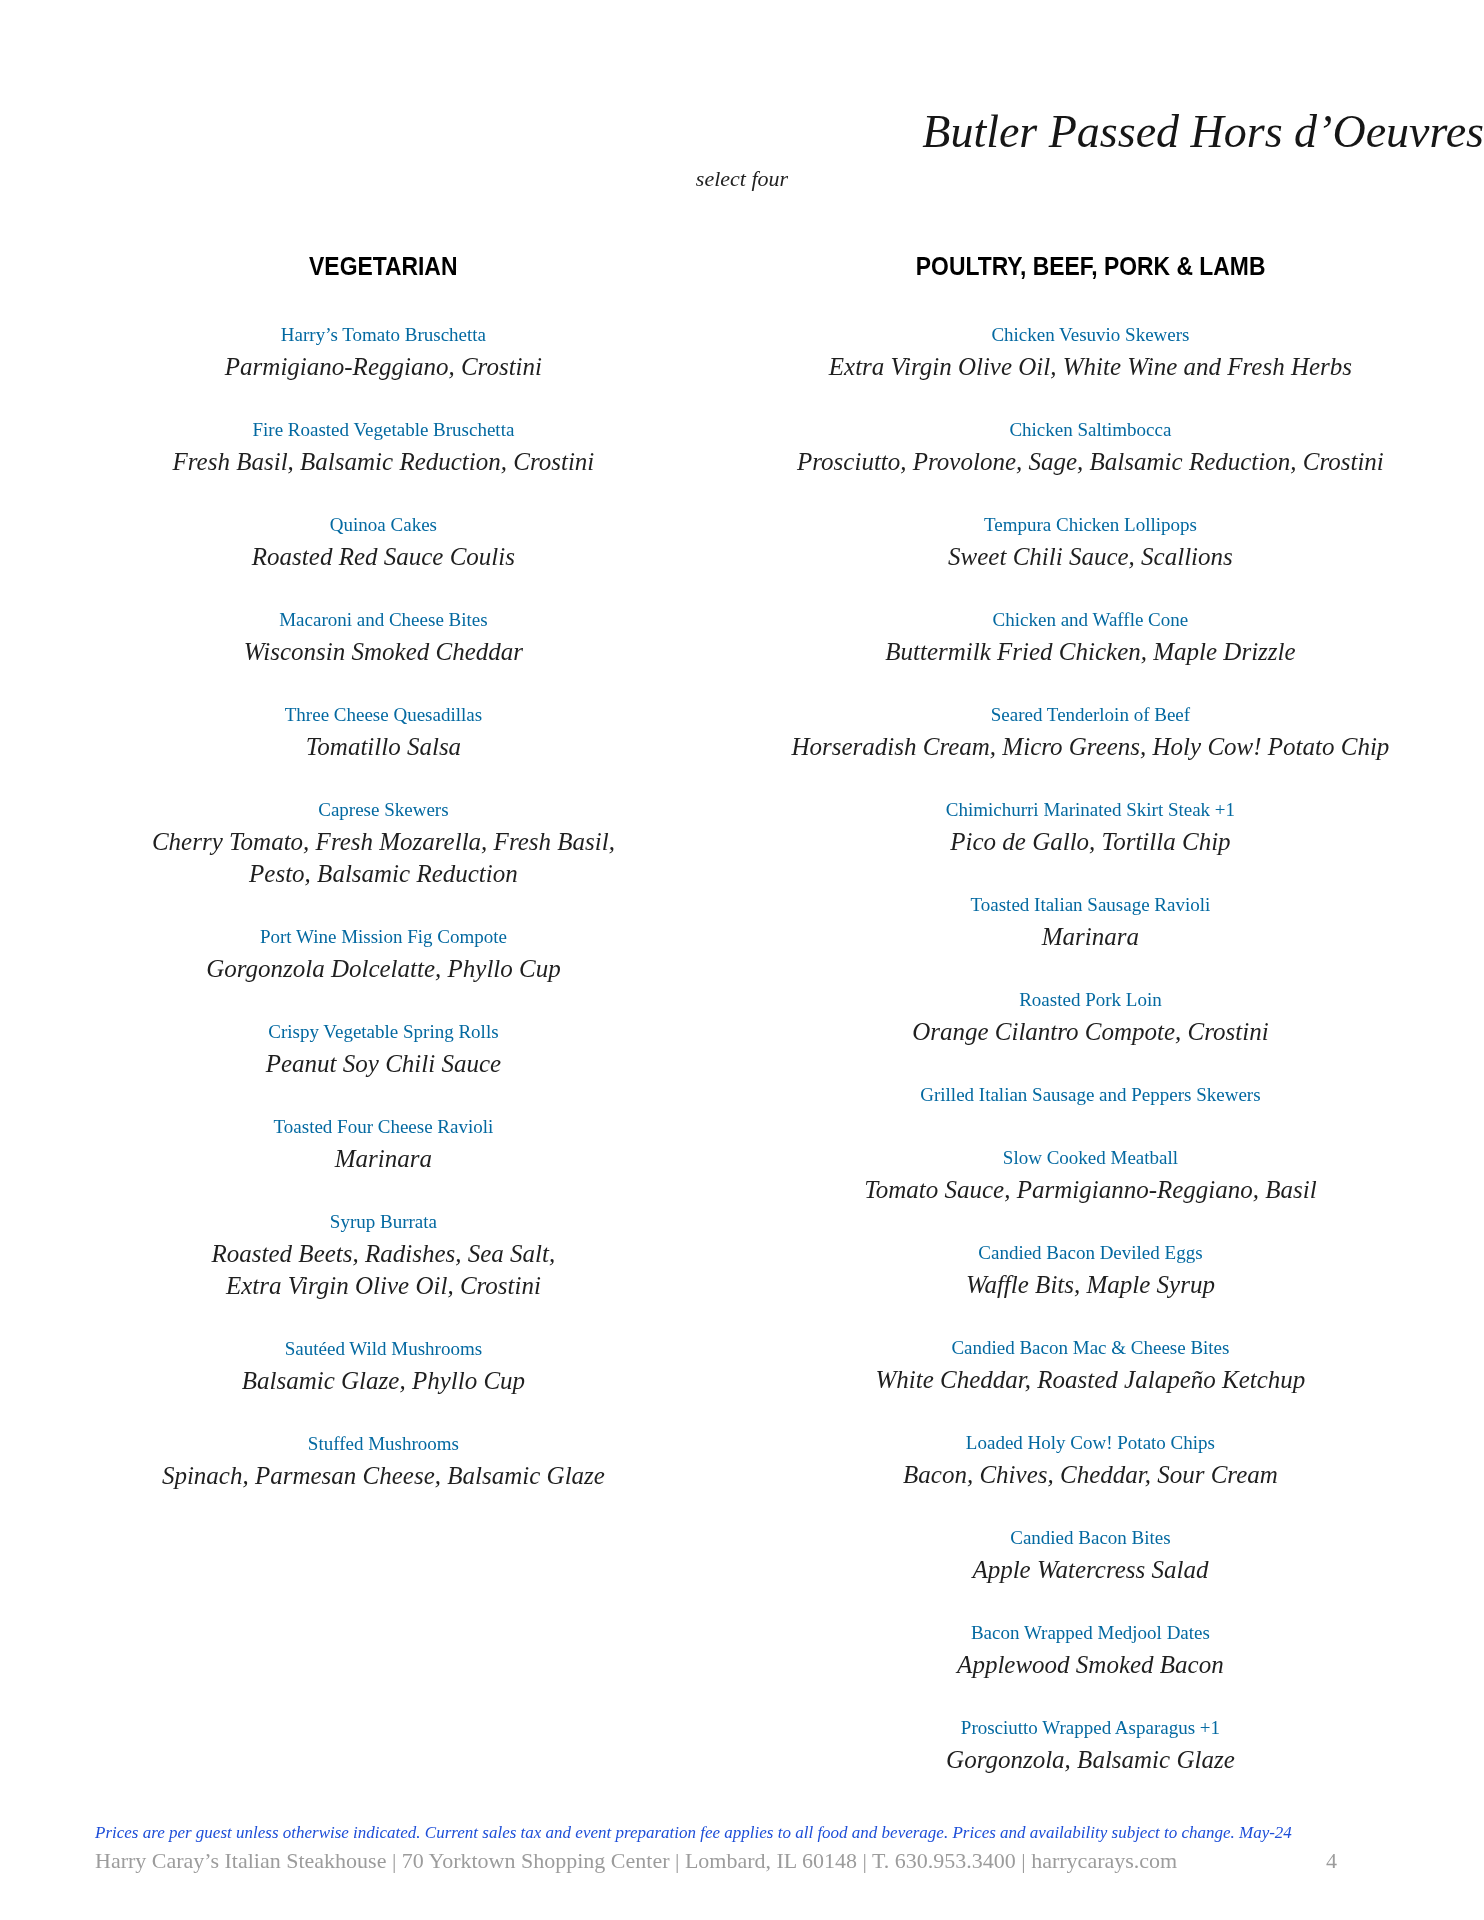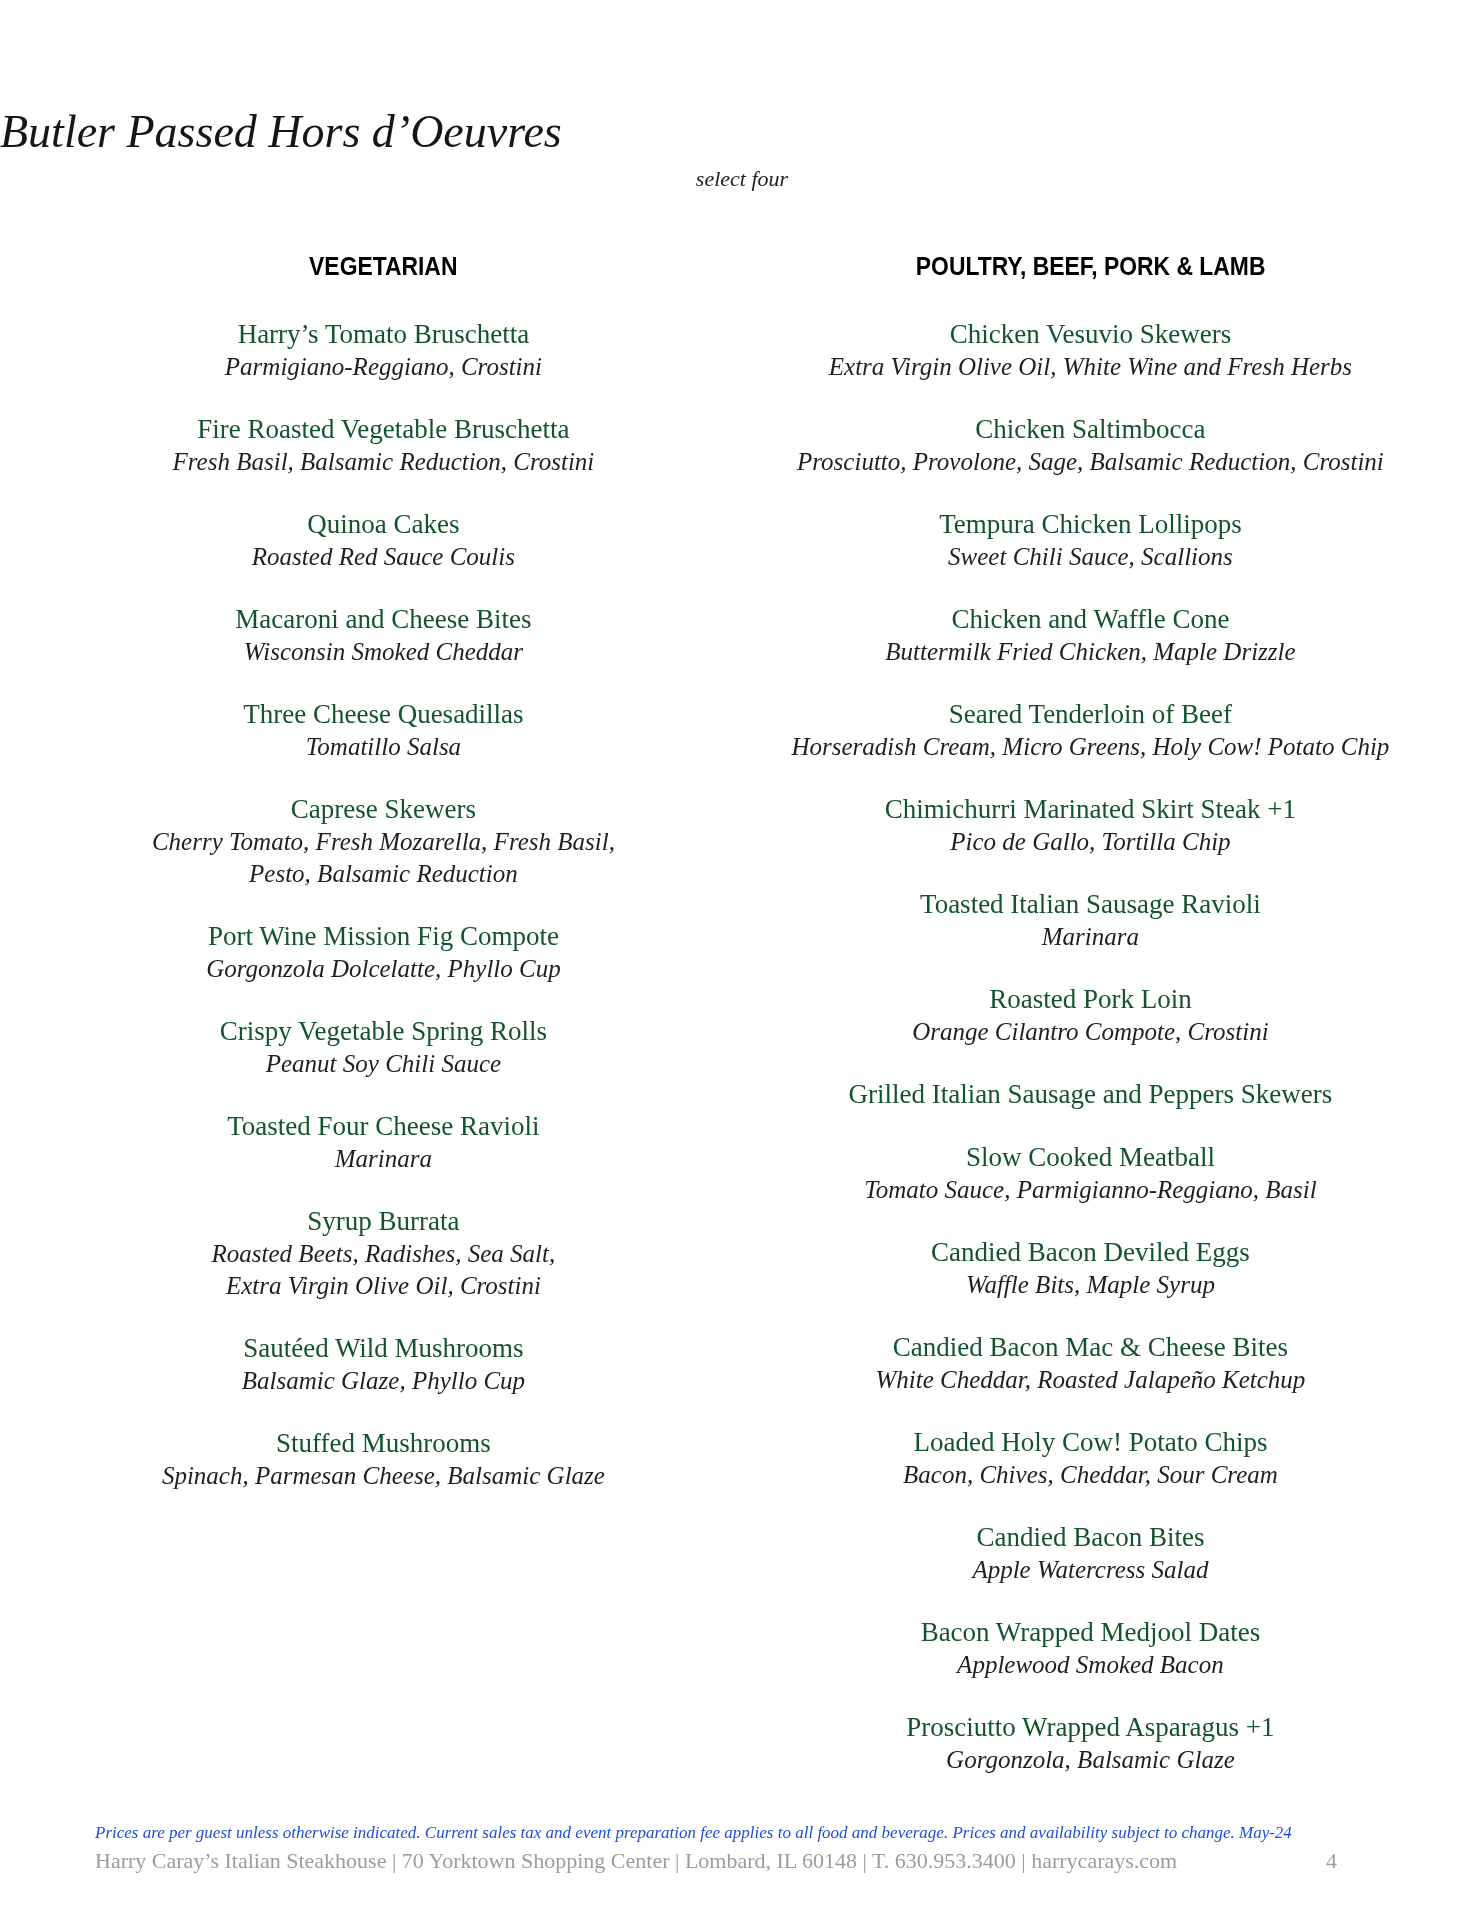"Butler Passed Hors d’Oeuvres" .title { text-align: left -> right }
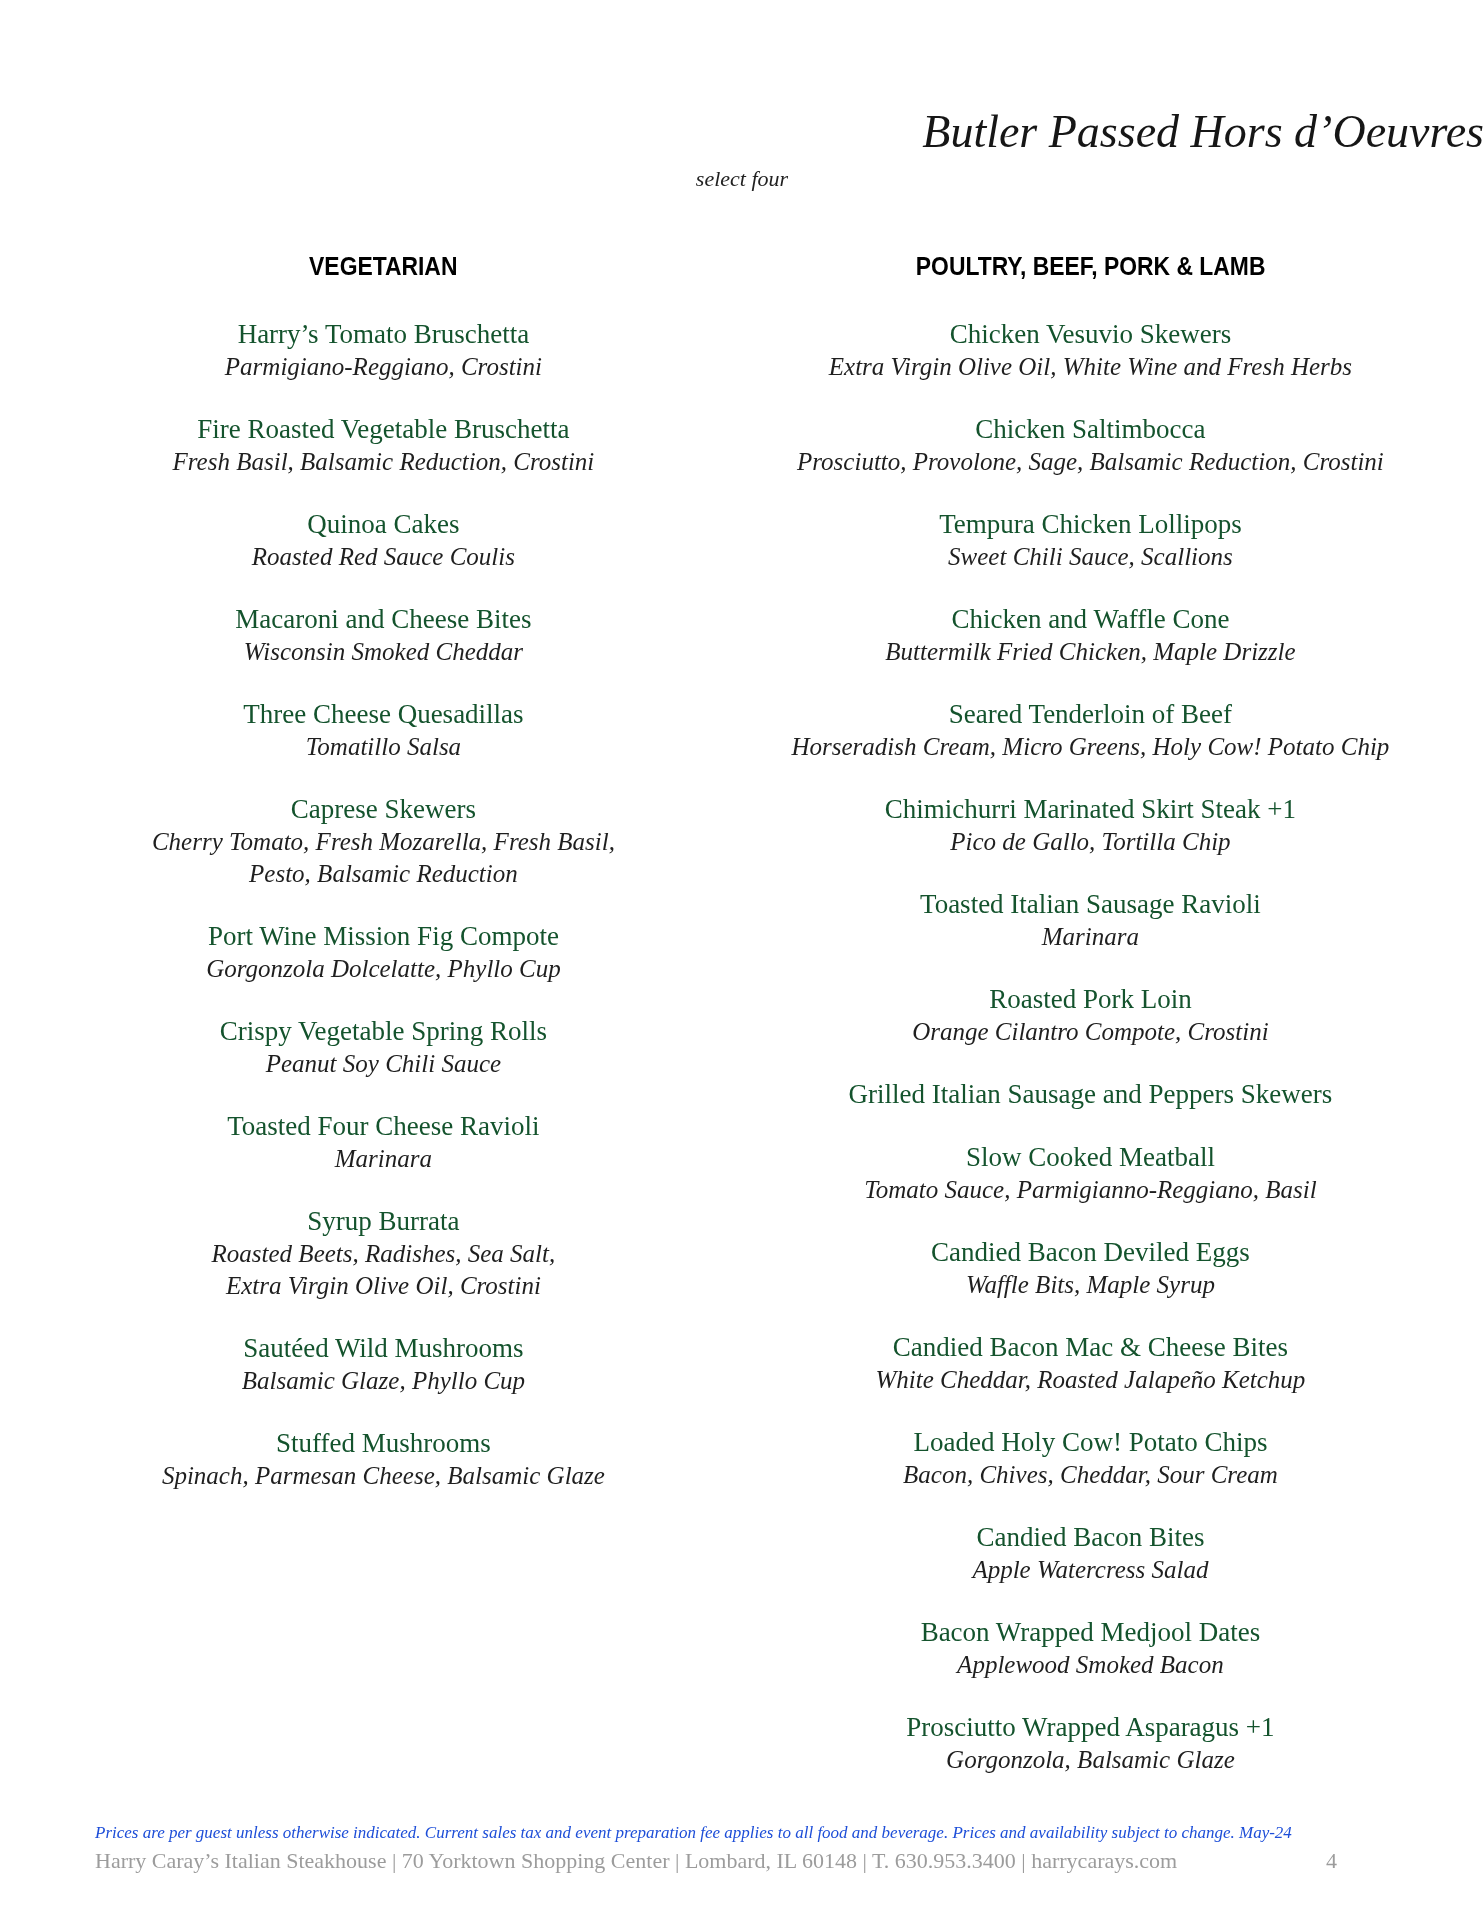"Harry’s Tomato Bruschetta" .item-name { color: #14532d -> #0369a1; font-size: 27px -> 19px }
